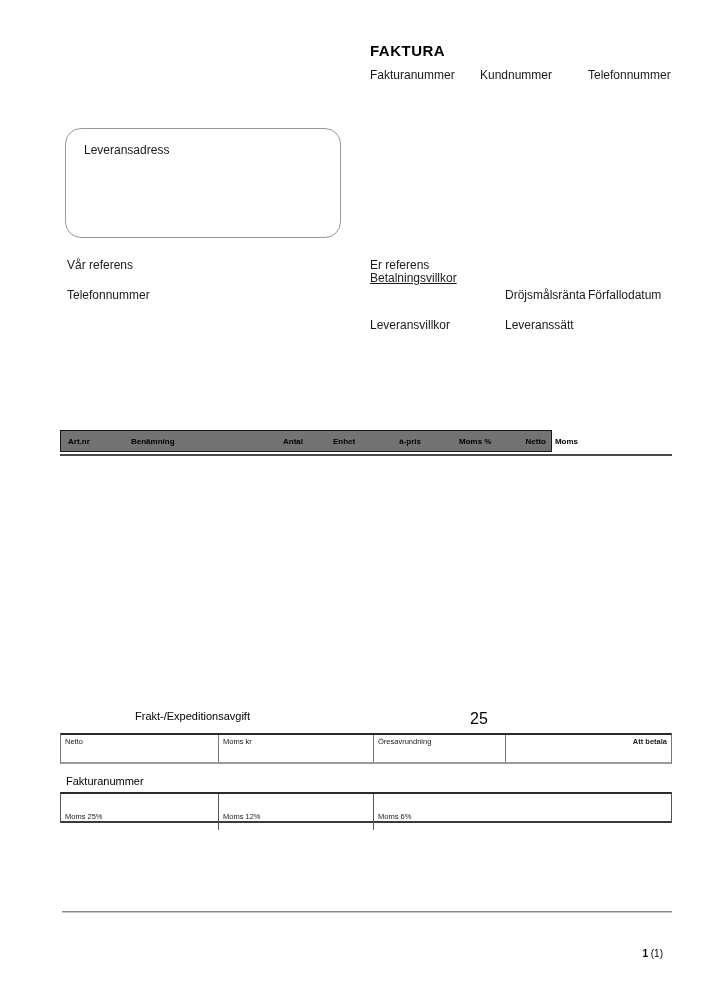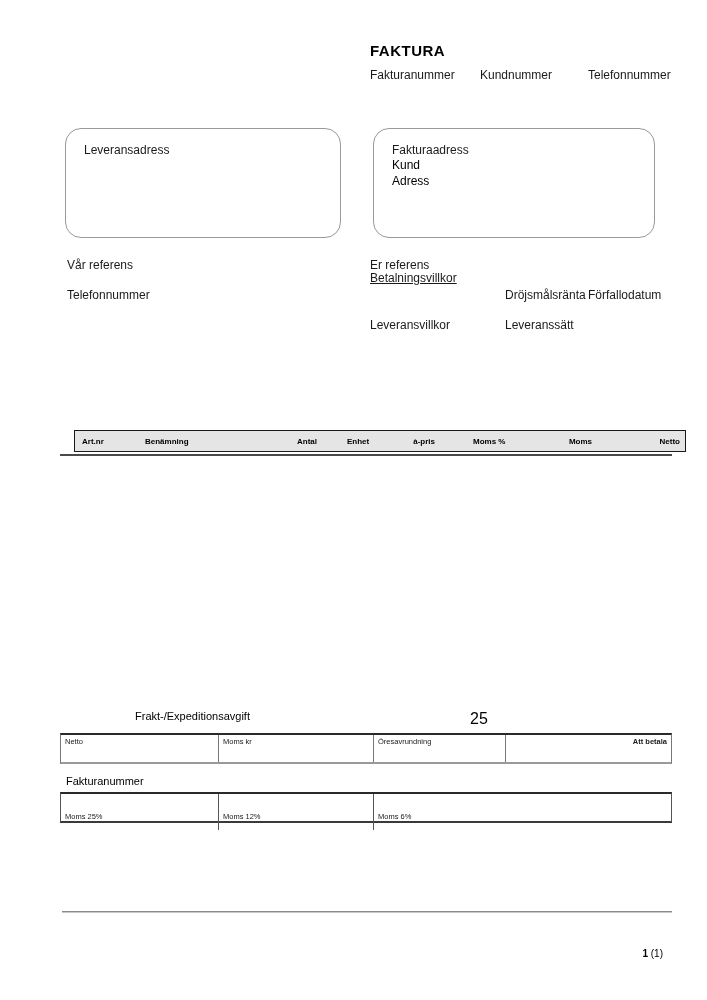"Fakturaadress" div.addr-box { html: <div> <span>Fakturaadress</span> <div> <div>Kund</div> <div>Adress</div> </div> </div> -> none }
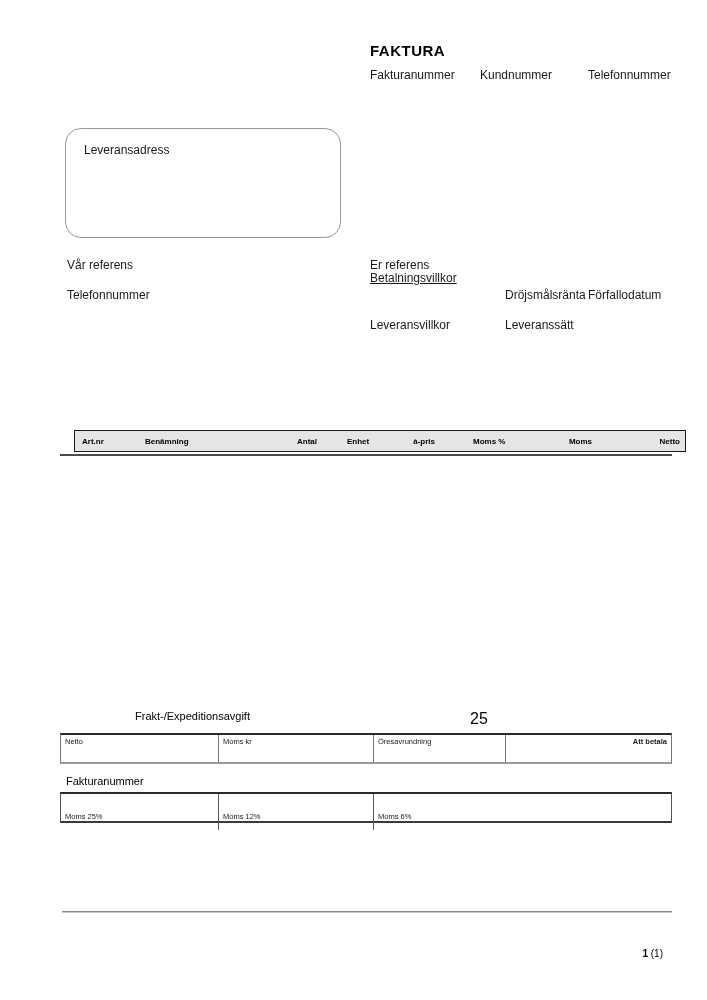"Art.nr" .items-header { background: #e5e5e5 -> #737373; left: 74px -> 60px; width: 612px -> 492px }
